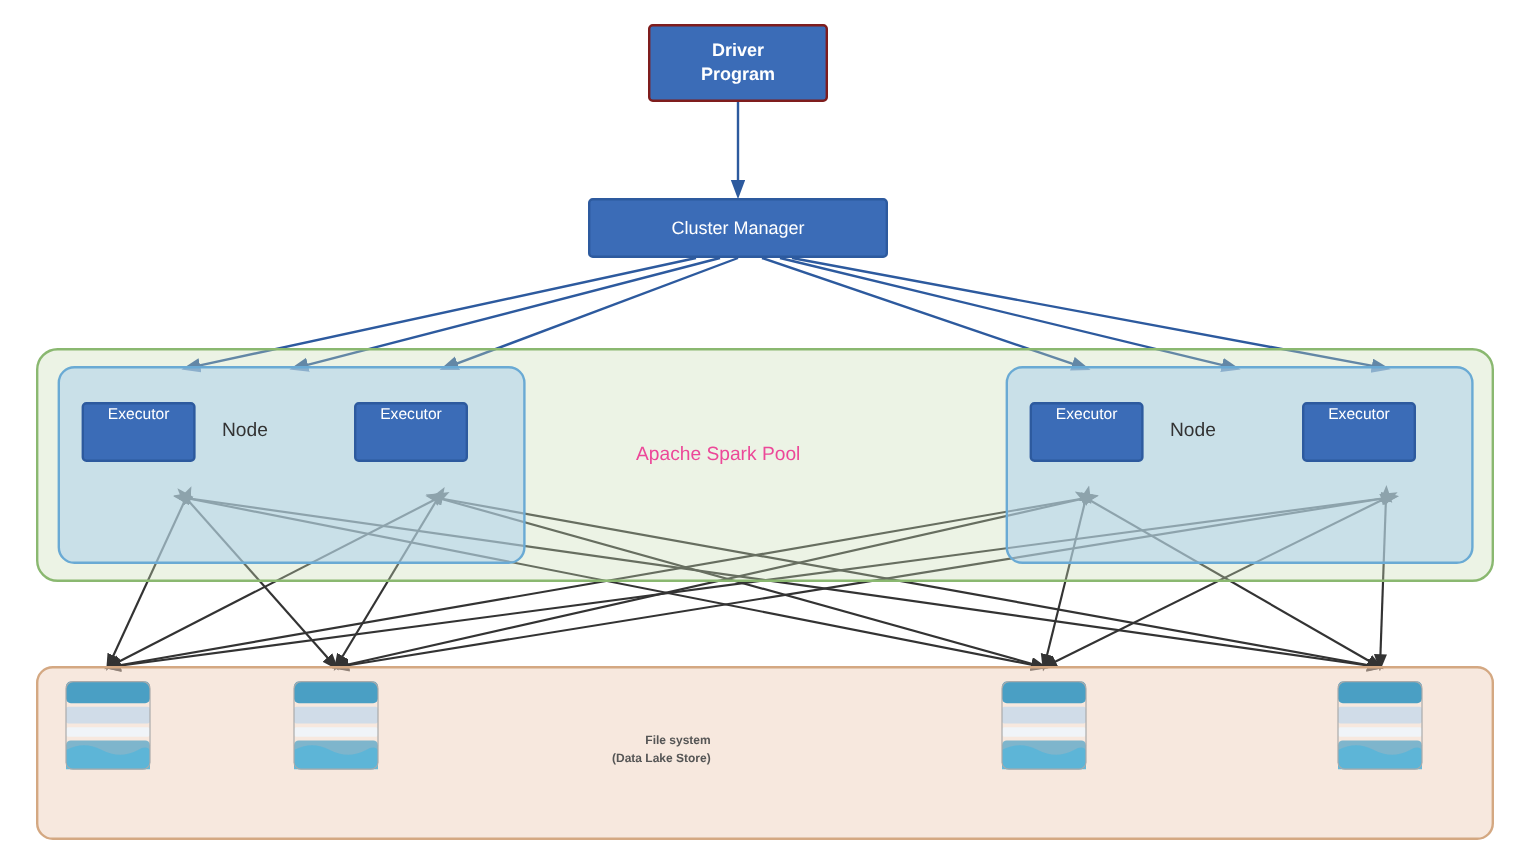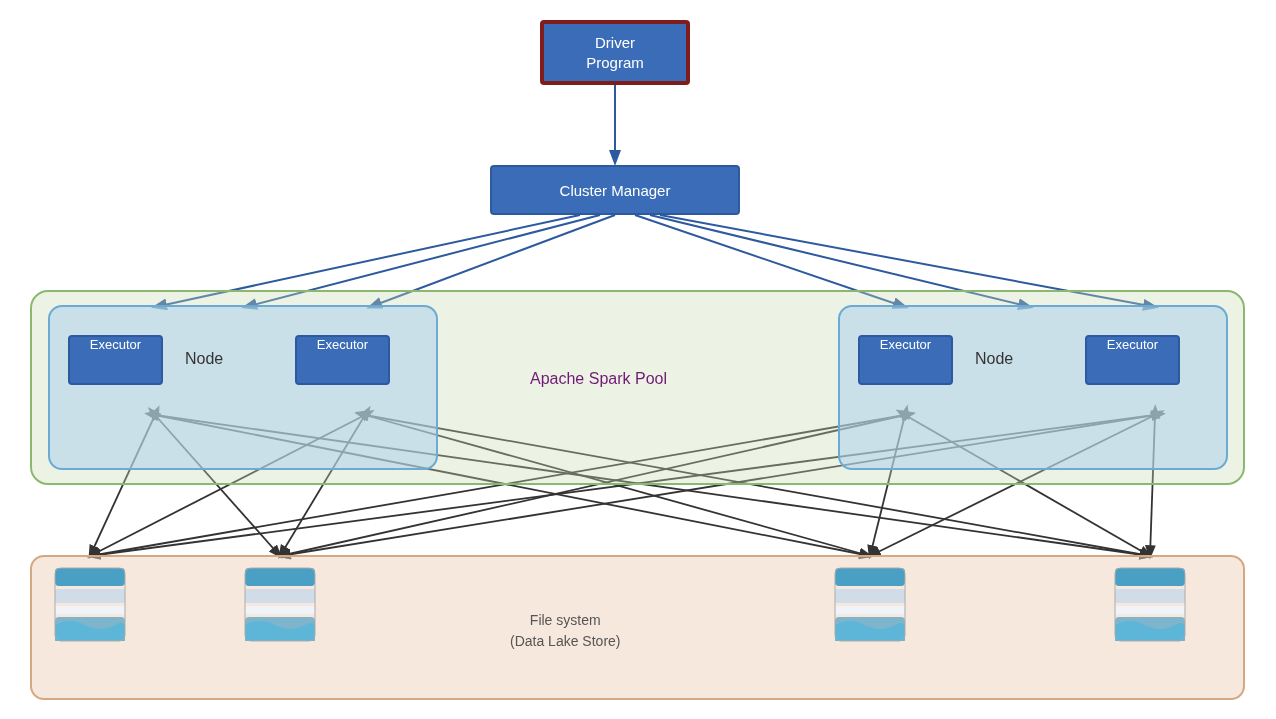"Driver" .driver-box { border: 4px solid #7f1d1d -> 2px solid #7f1d1d; font-weight: 400 -> 700 }
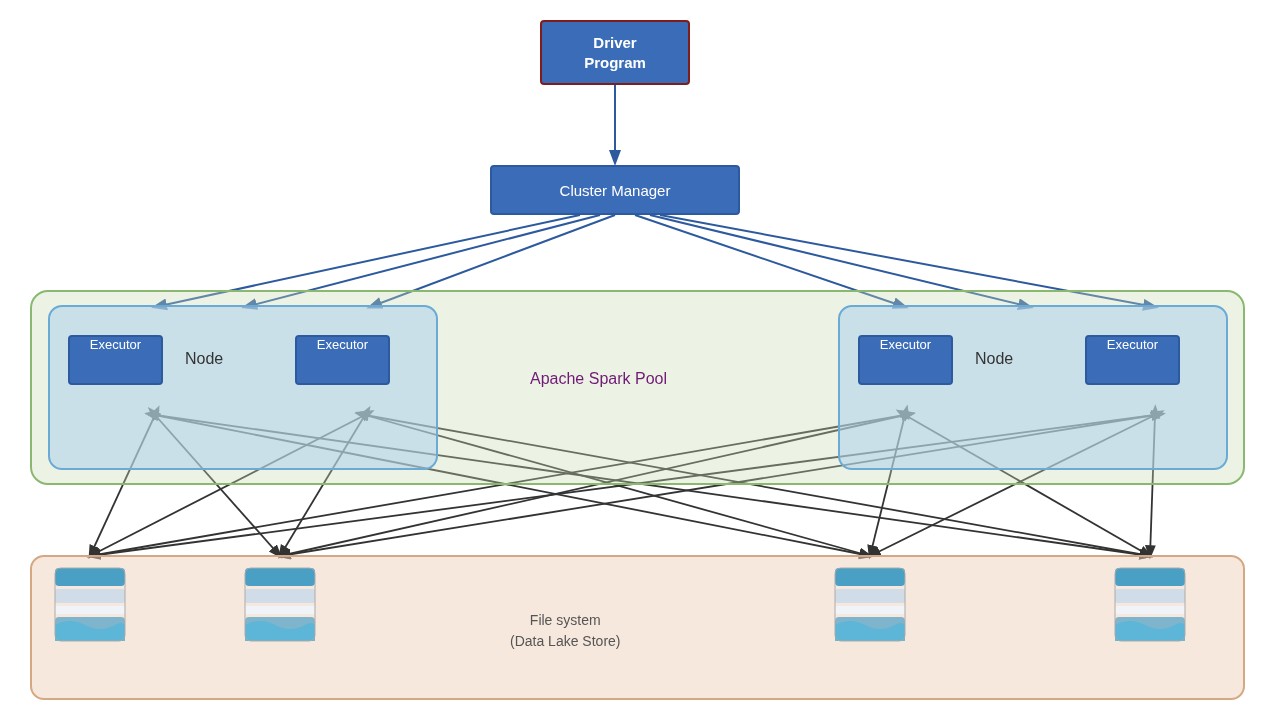"Apache Spark Pool" .spark-pool-label { color: #701a75 -> #ec4899 }
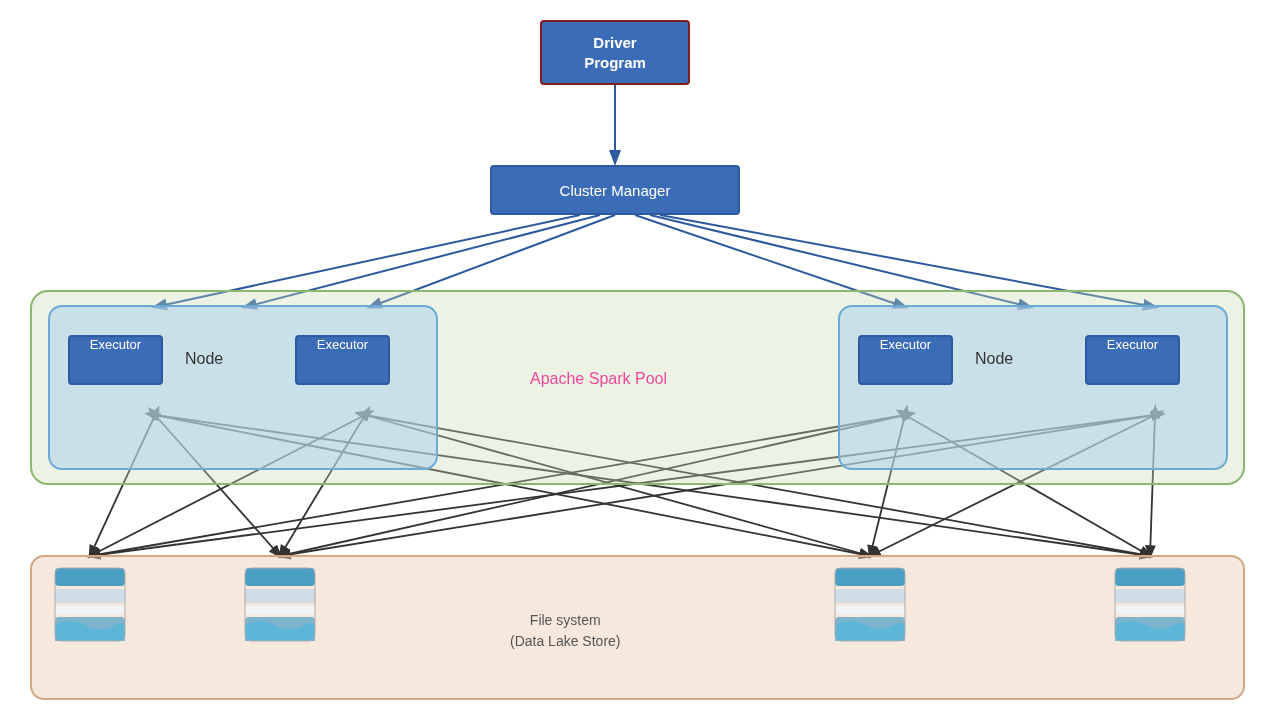"File system" .filesystem-label { font-size: 14px -> 10px; font-weight: none -> bold; text-align: center -> right }
